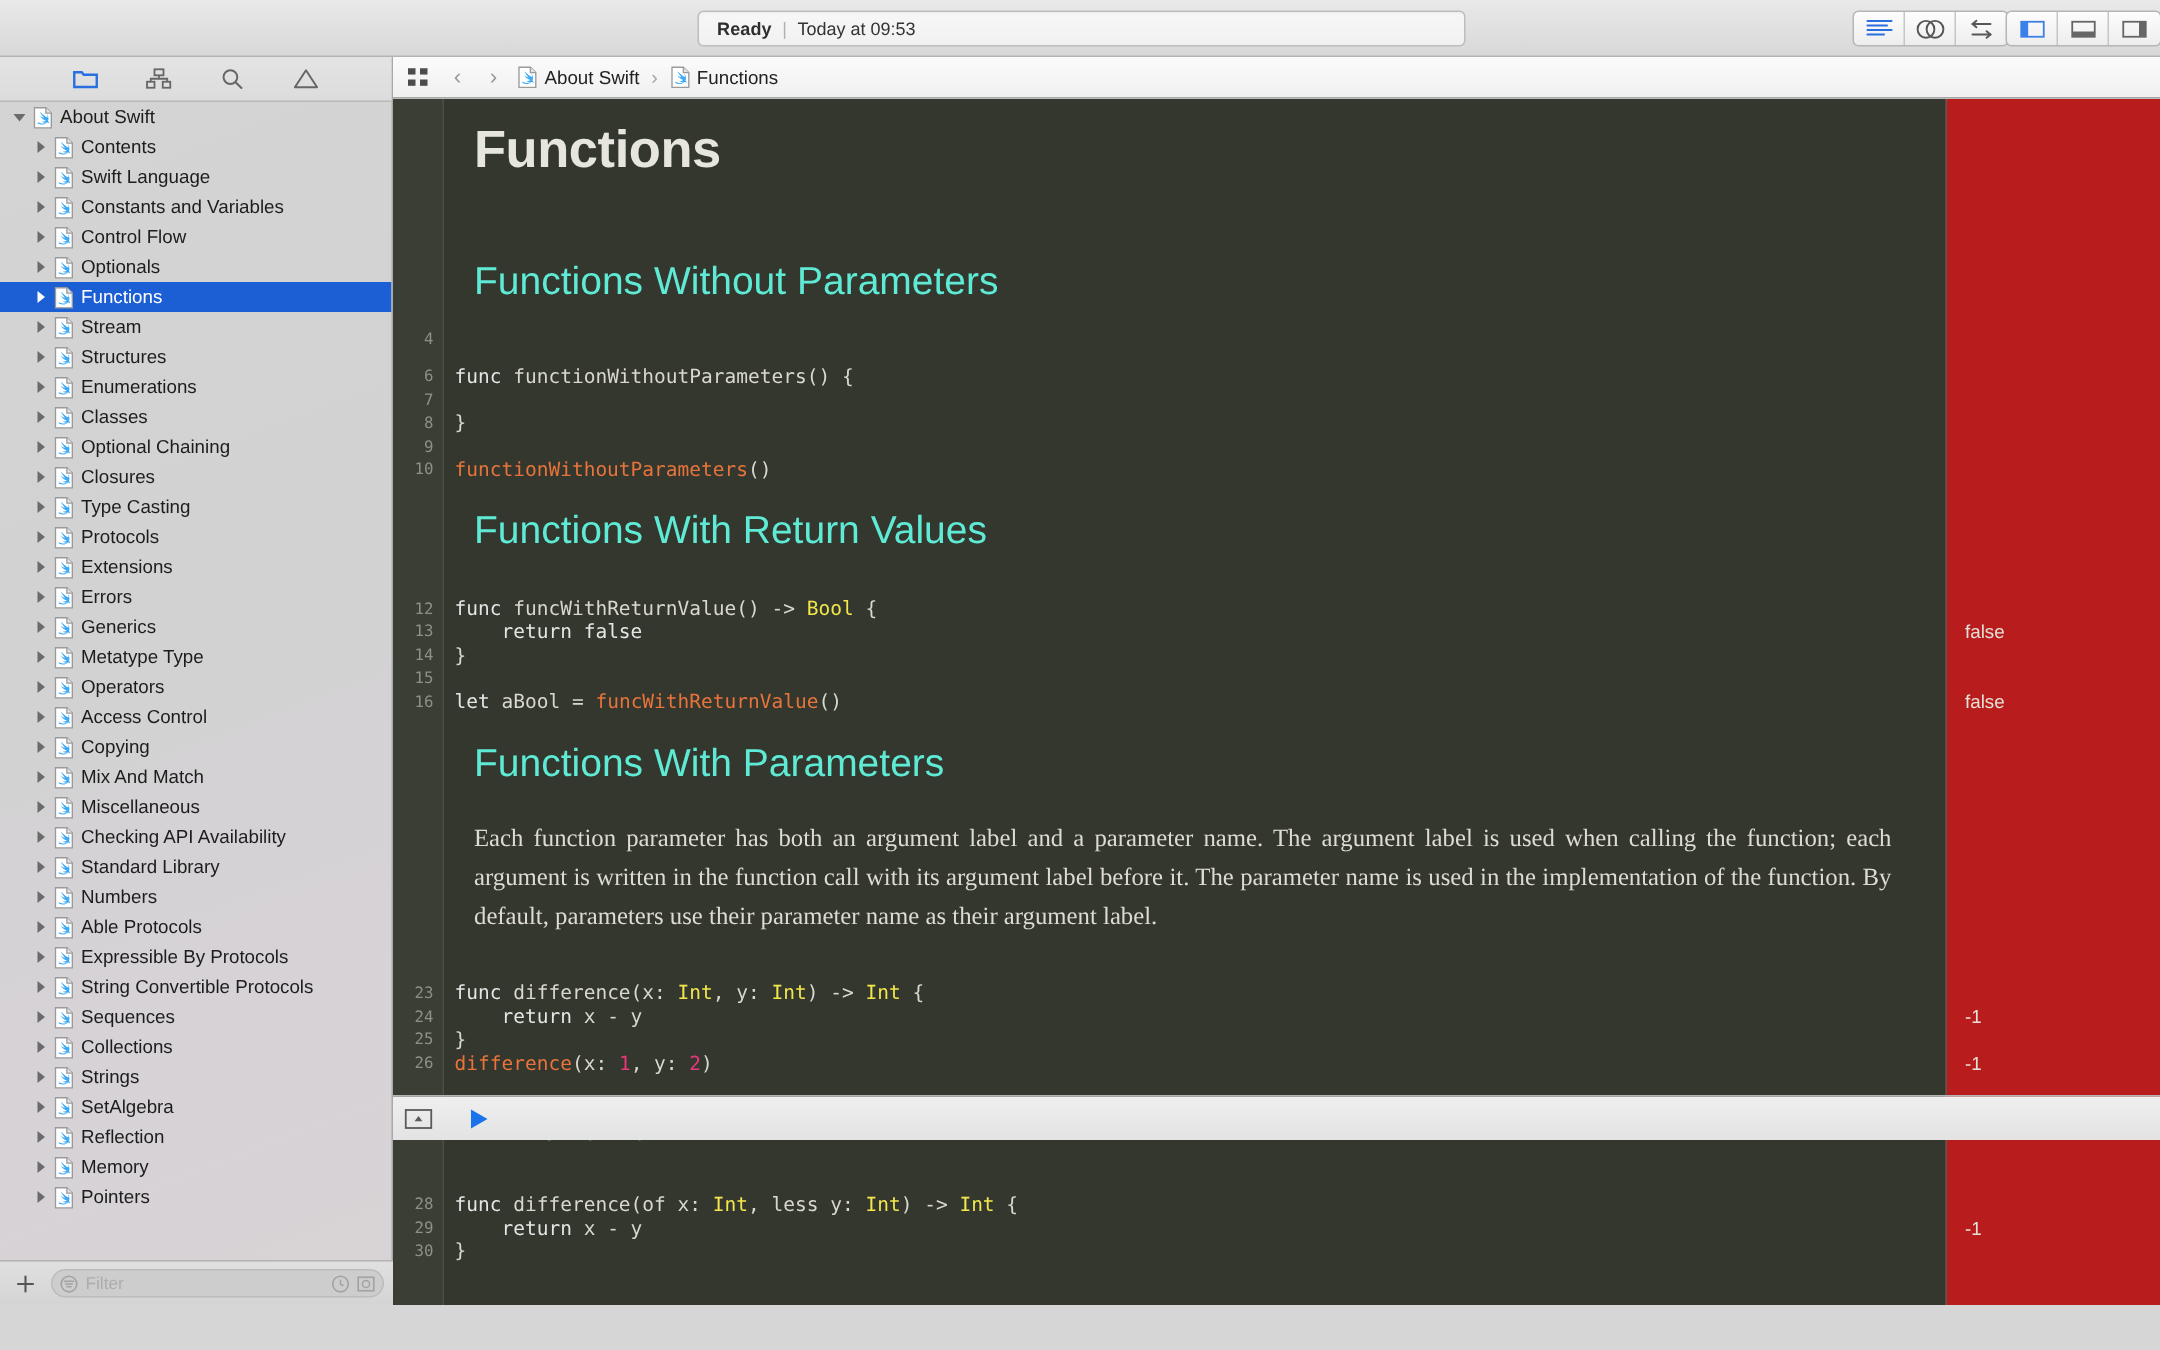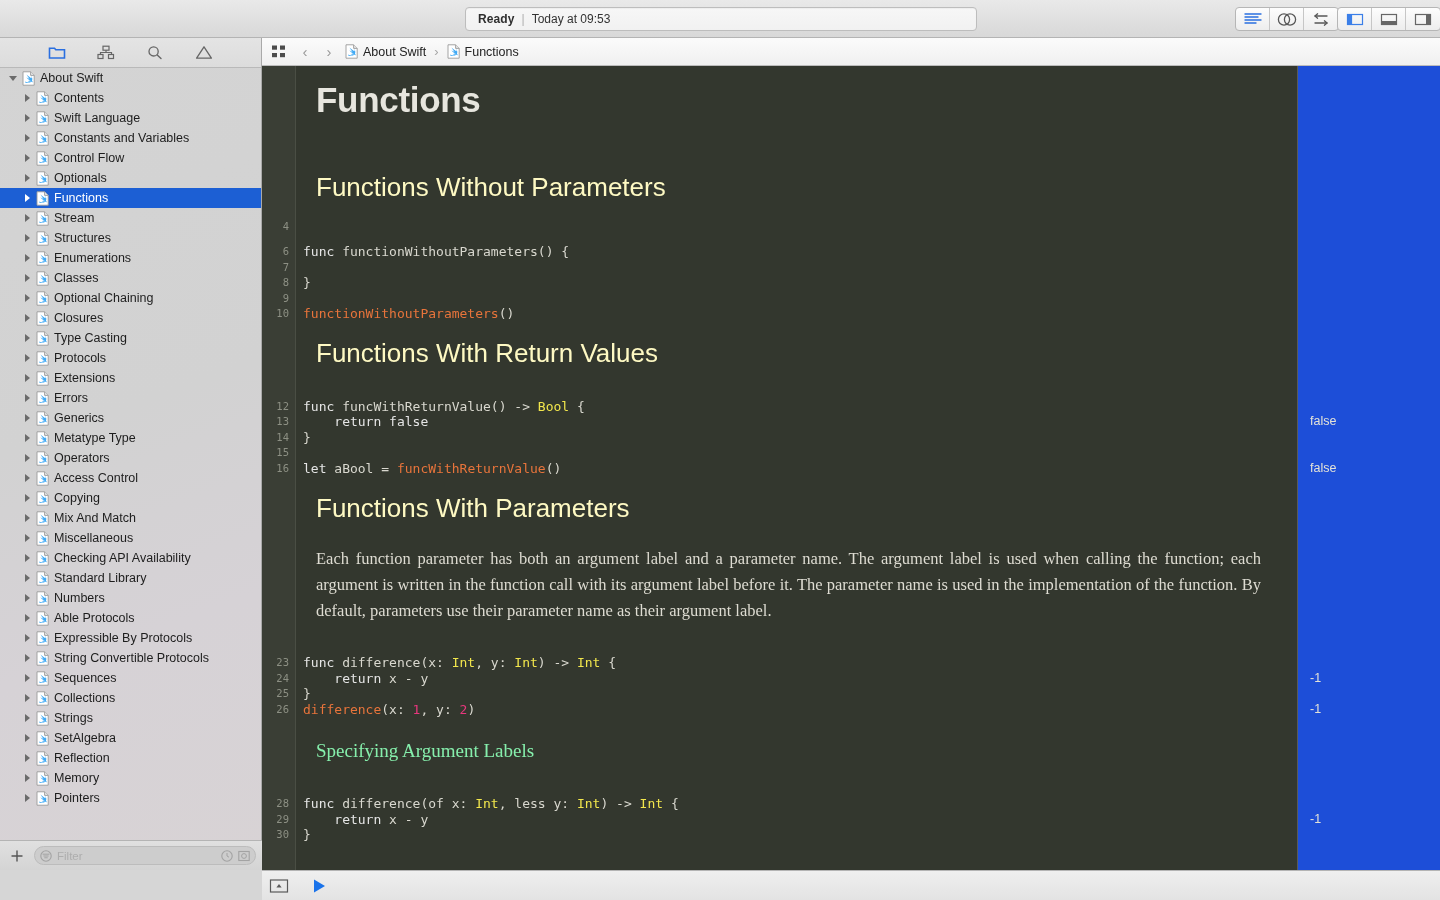"Ready" #app { height: 900px -> 760px }
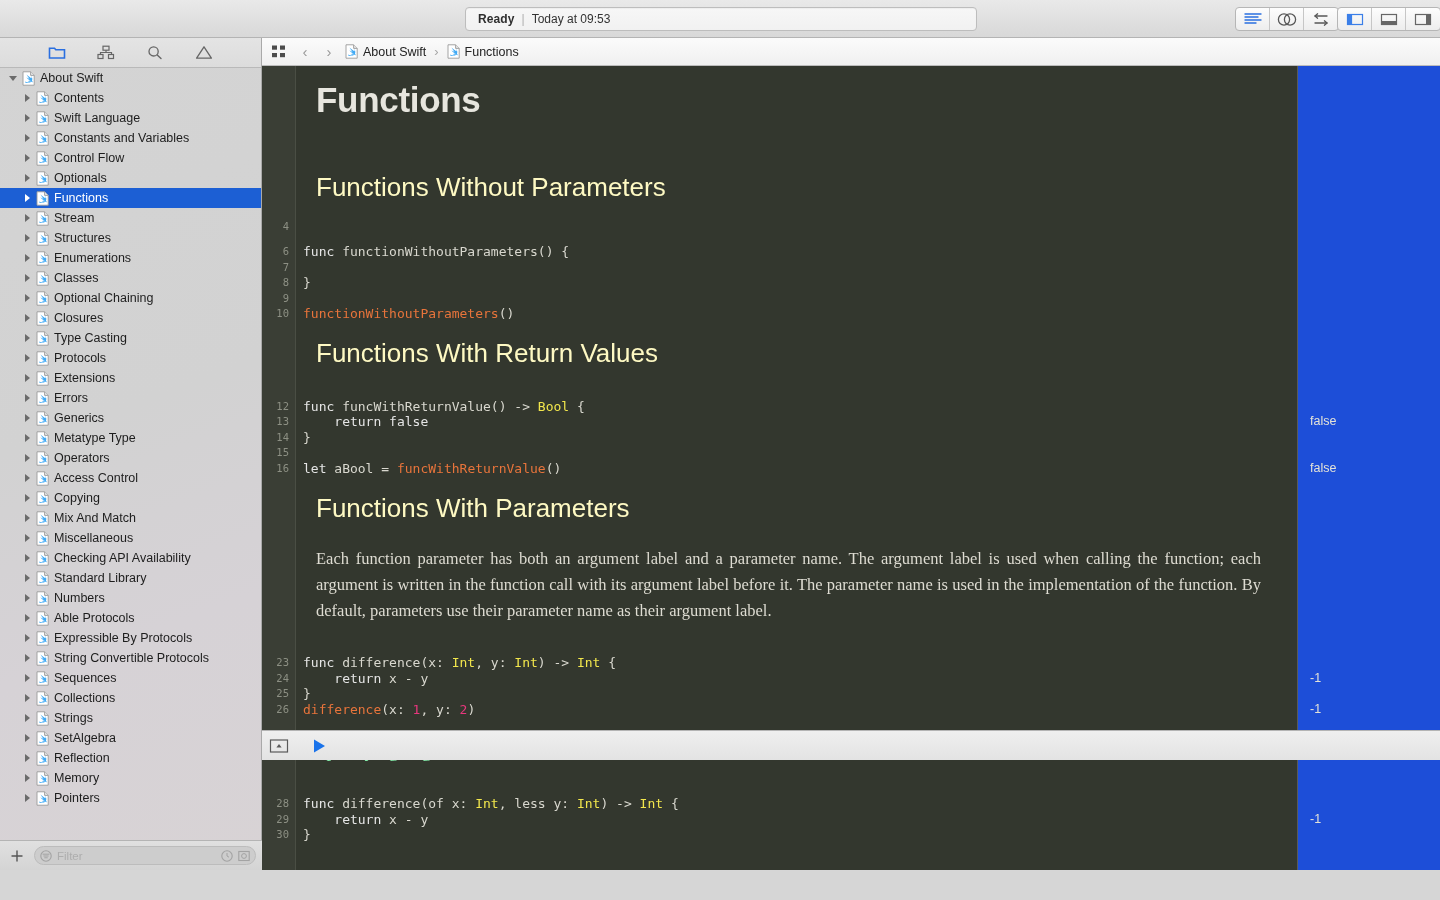"Functions Without Parameters" .pg-h2 { color: #fef9c3 -> #5eead4 }
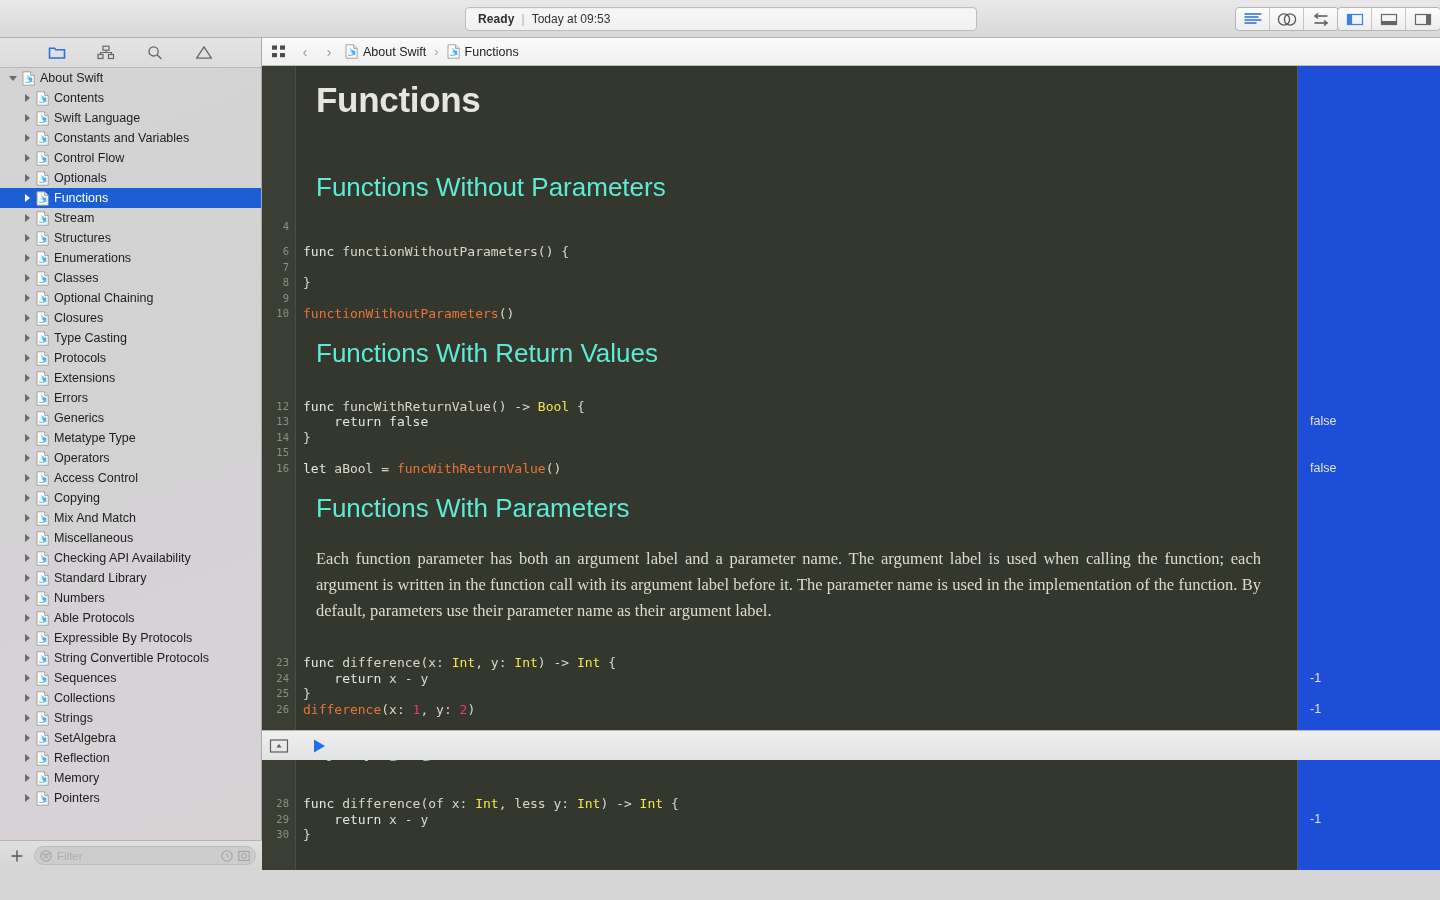"false" .results-rail { background: #1d4ed8 -> #b91c1c }
